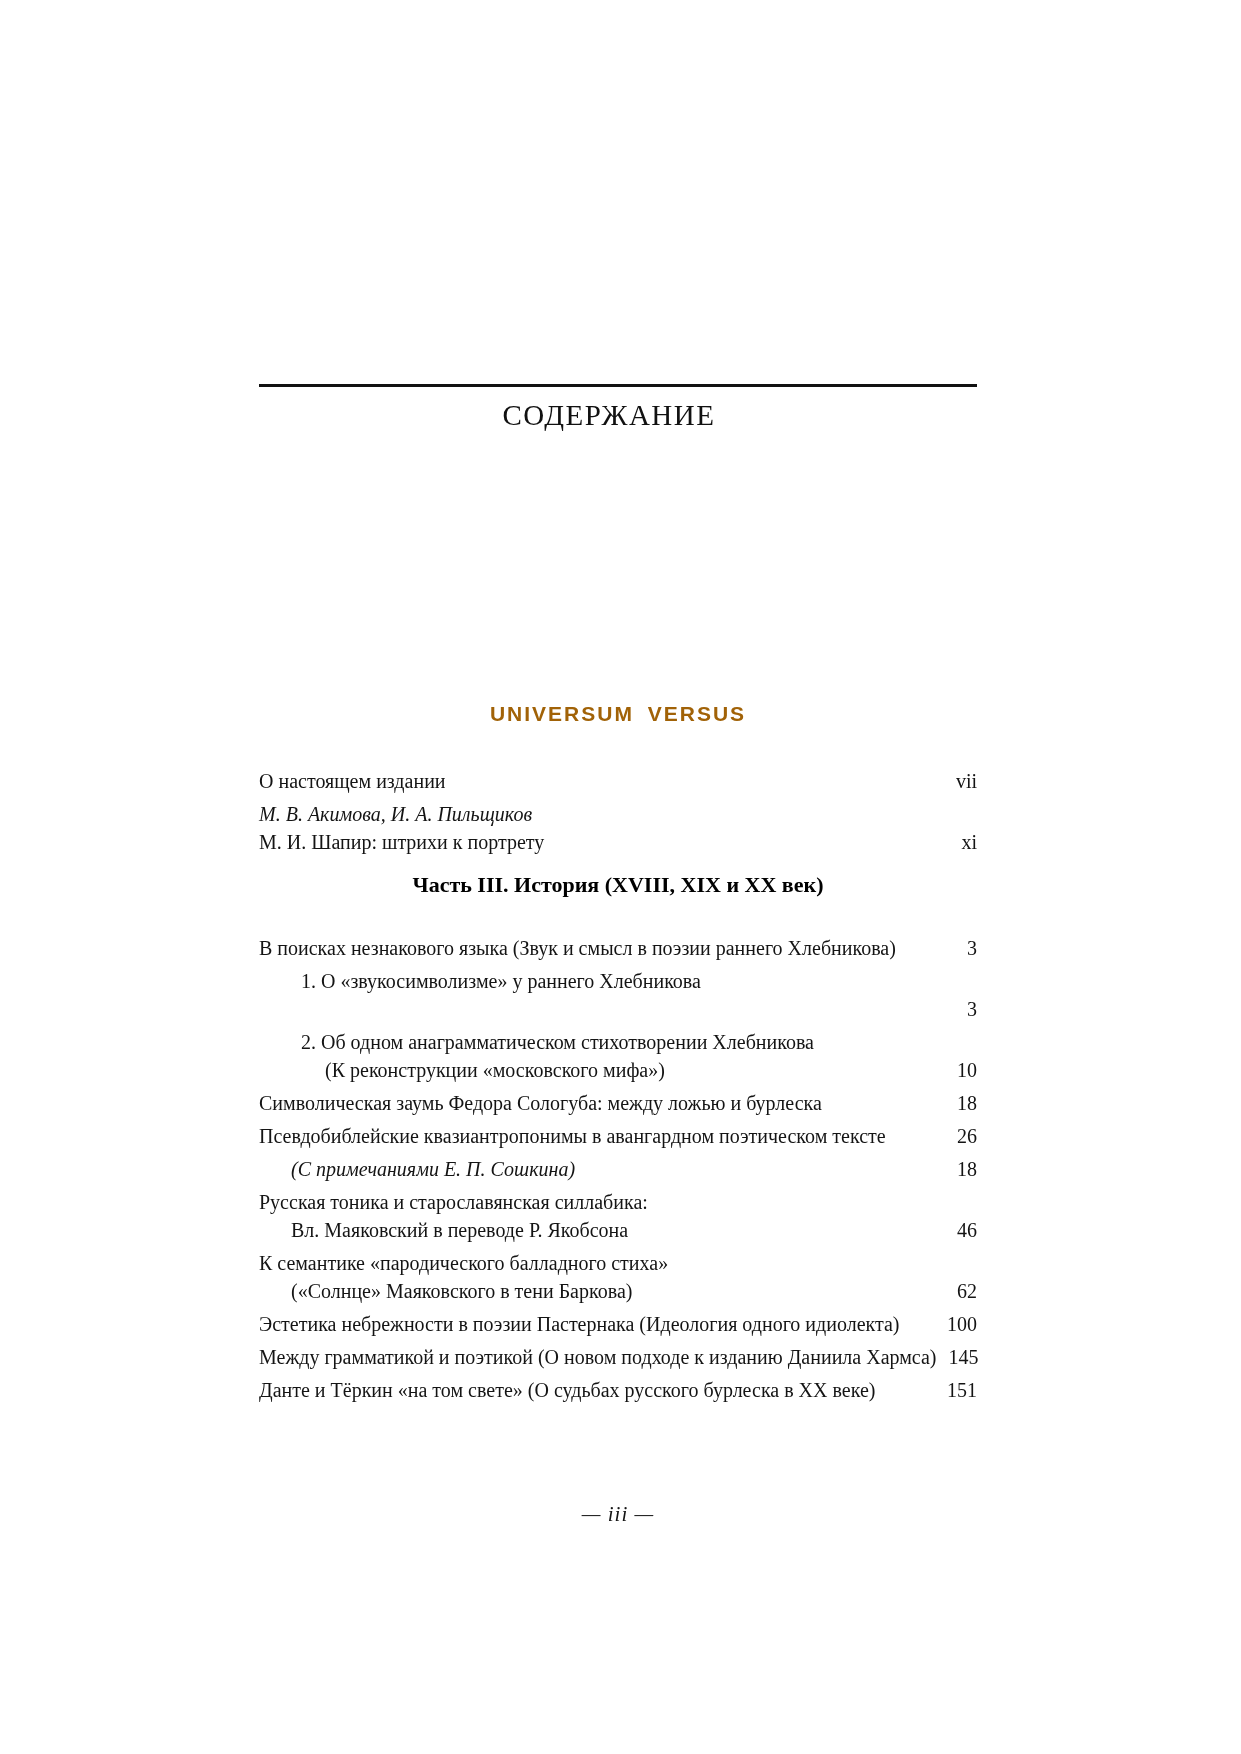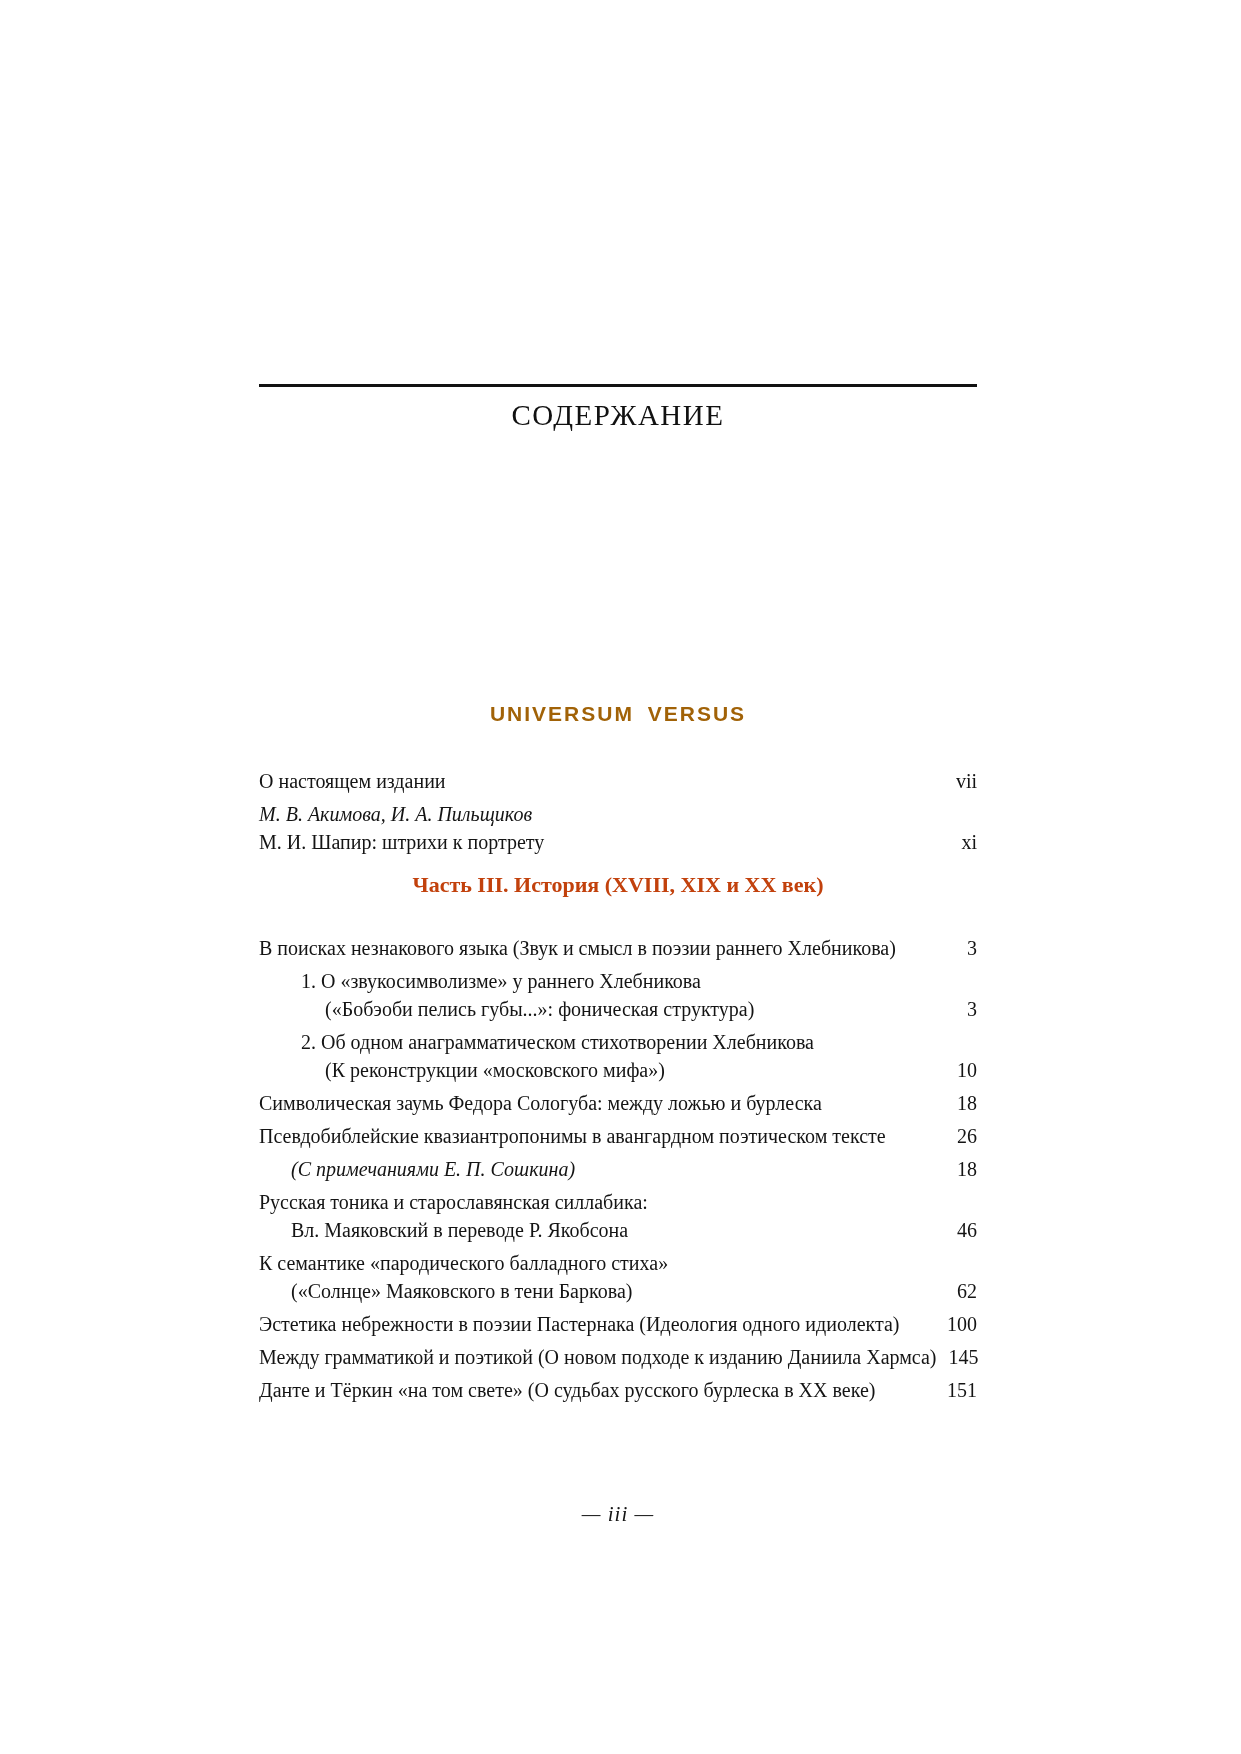"СОДЕРЖАНИЕ" .contents-title { left: 259px -> 250px }
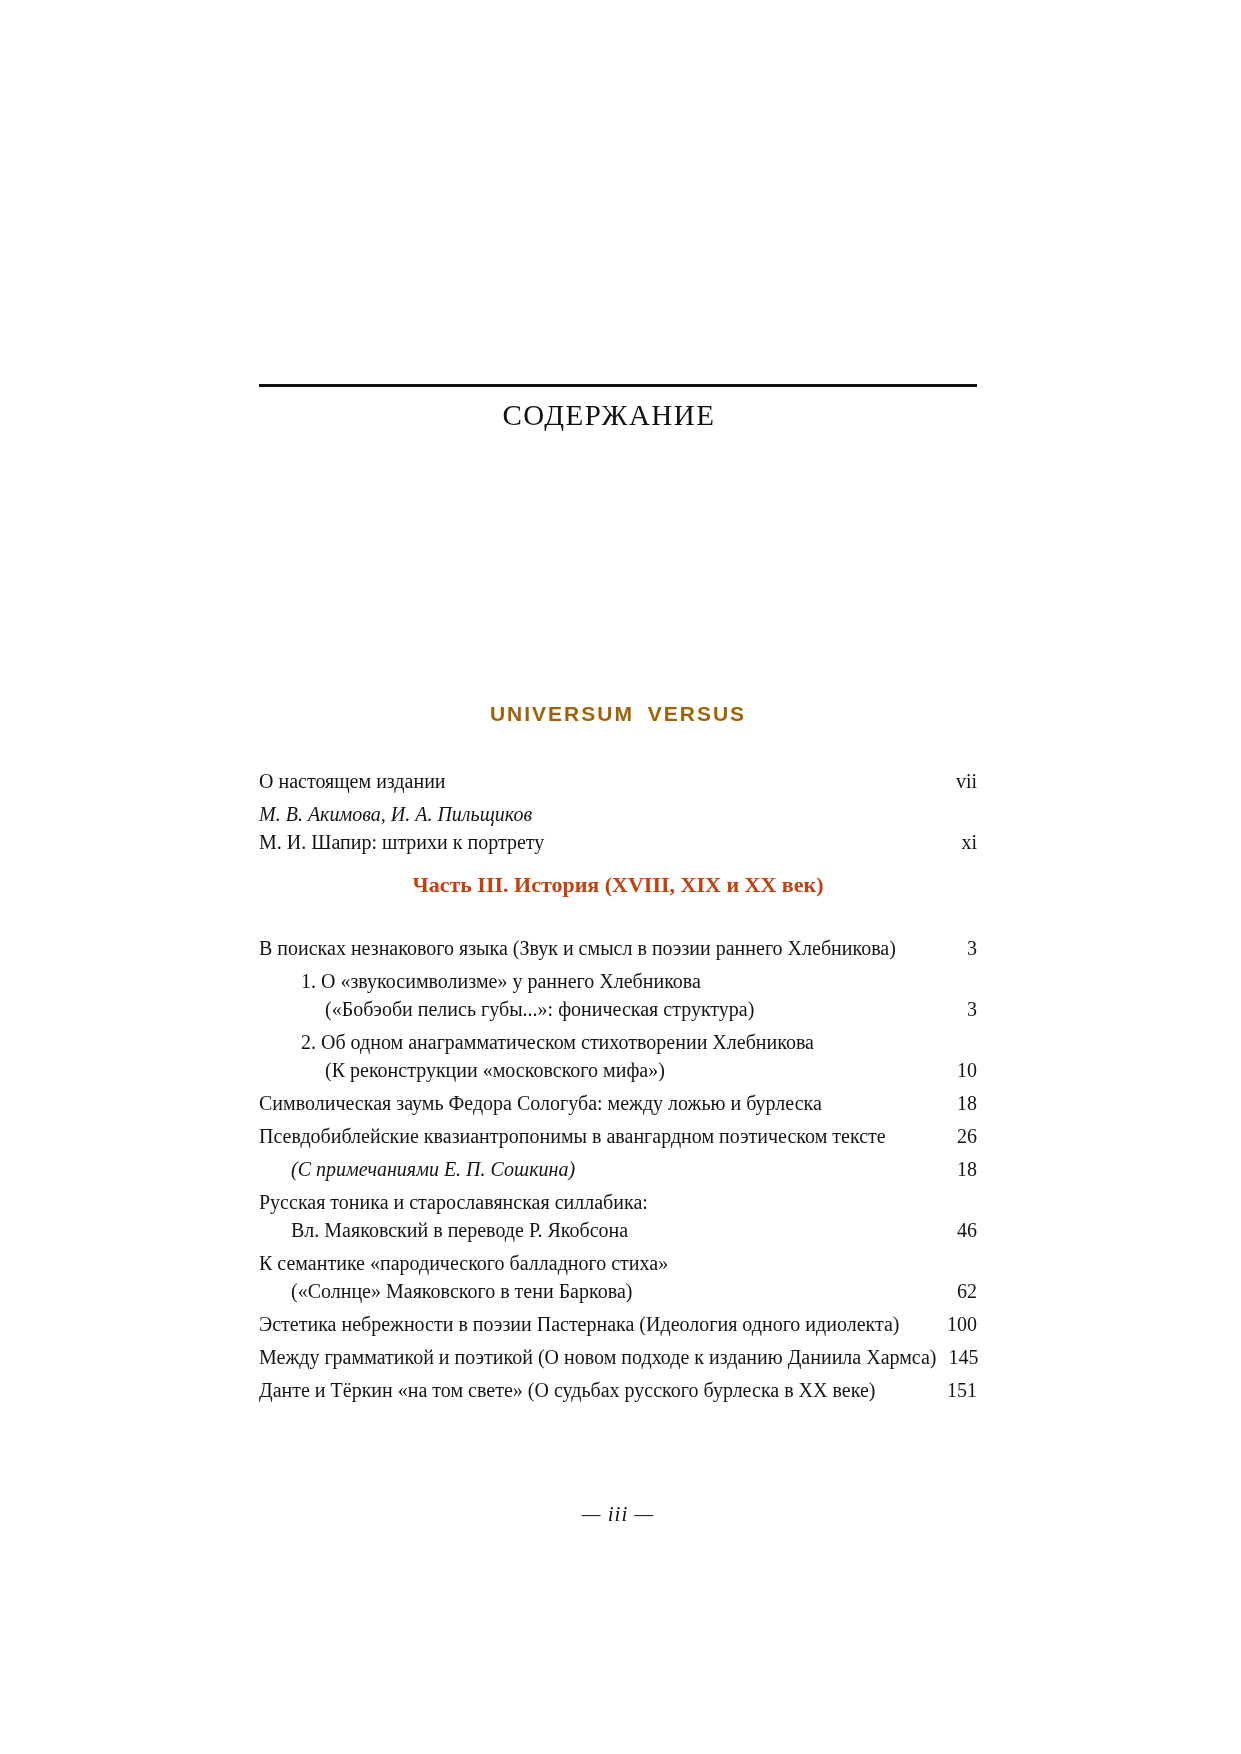"Часть III. История (XVIII, XIX" .part-heading { color: #c2410c -> #000000 }
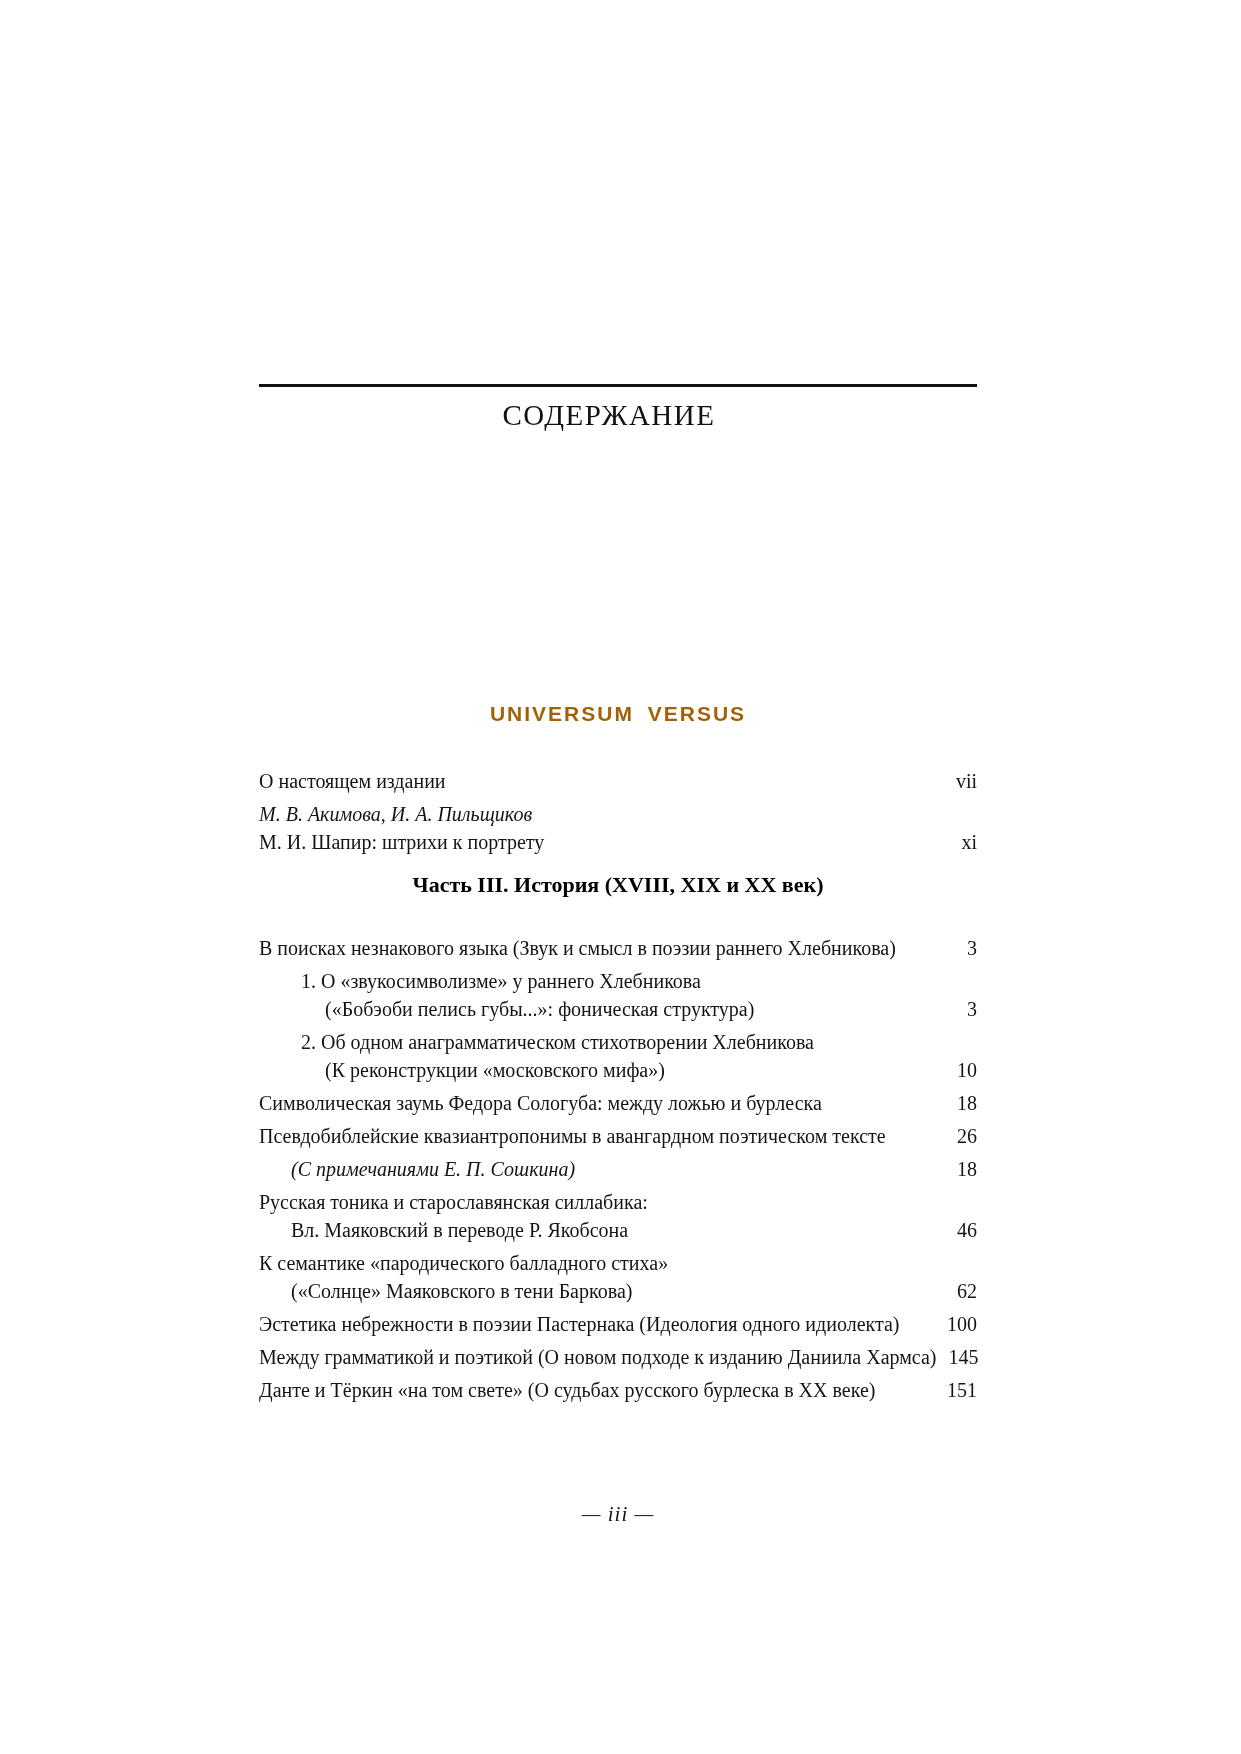"(«Бобэоби пелись губы...»: фоническая" span.txt { html: <span>(«Бобэоби пелись губы...»: фоническая структура)</span> -> none }
